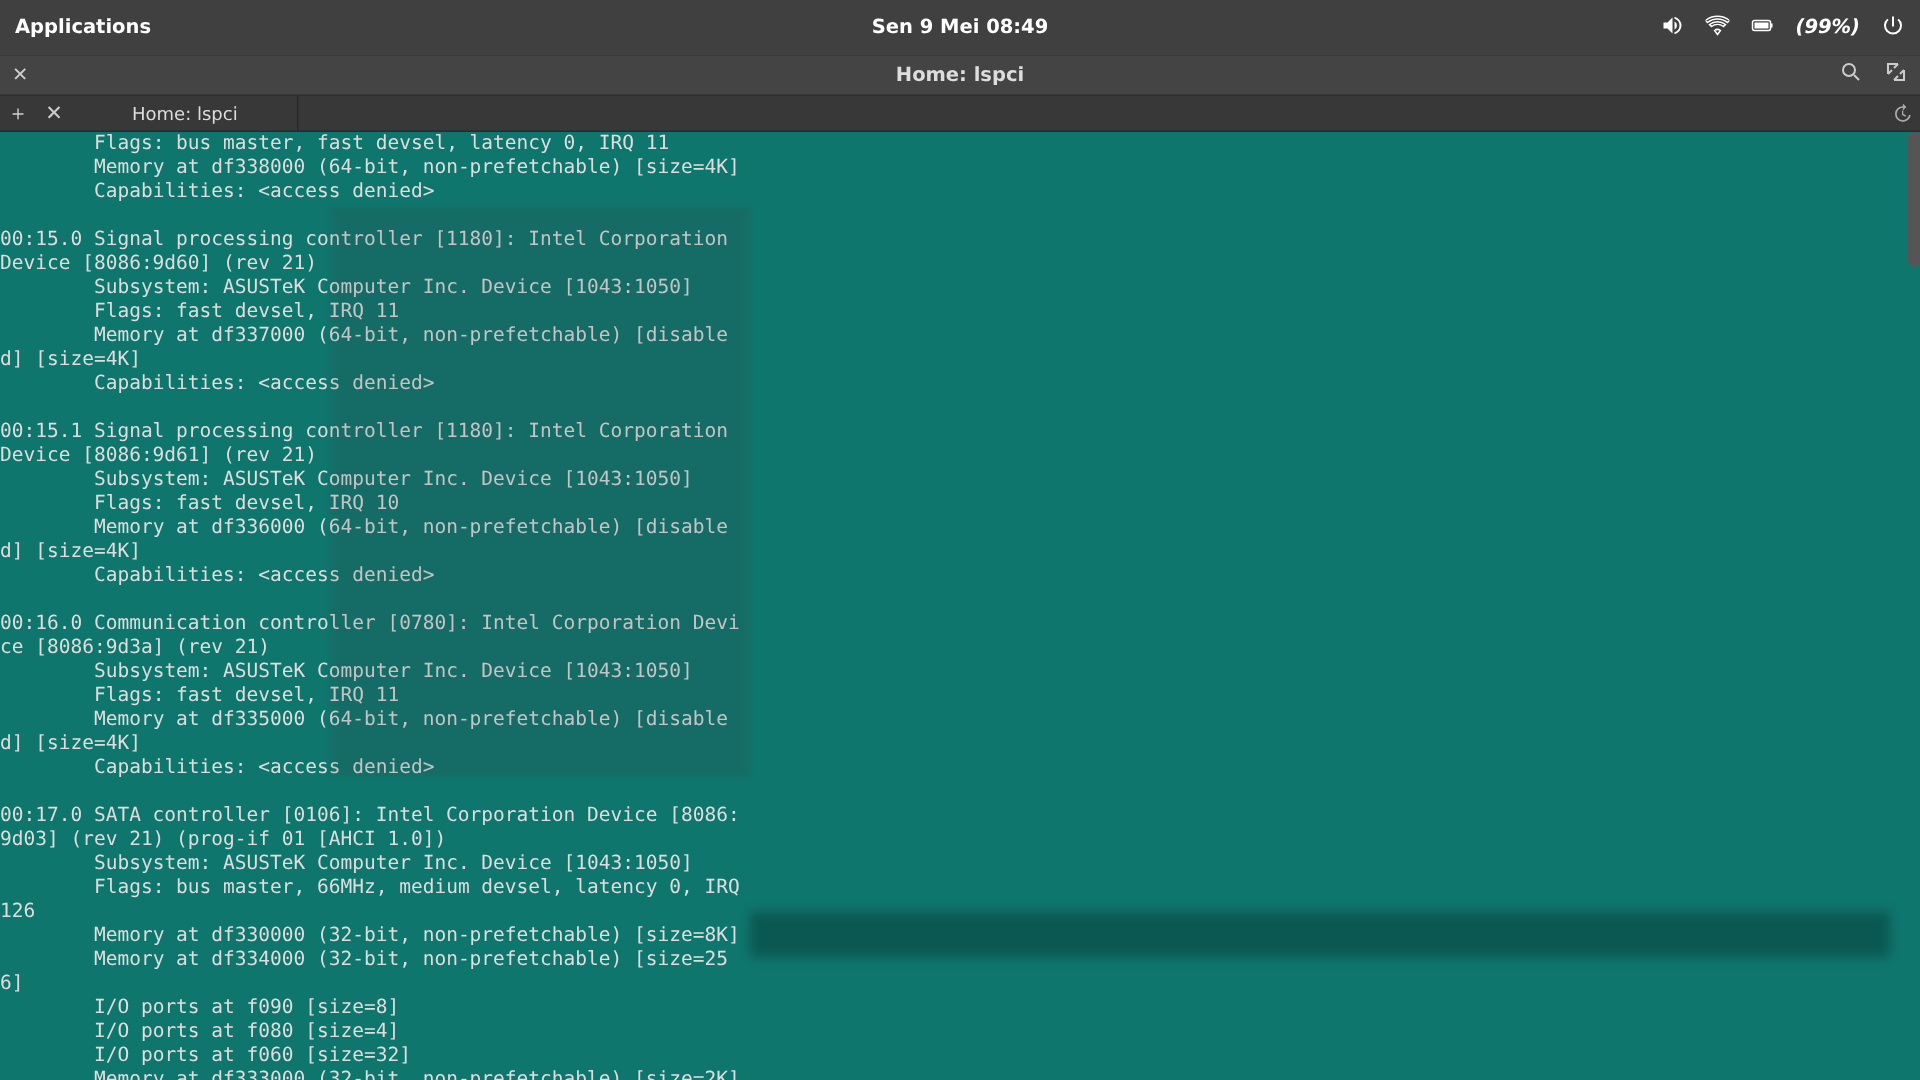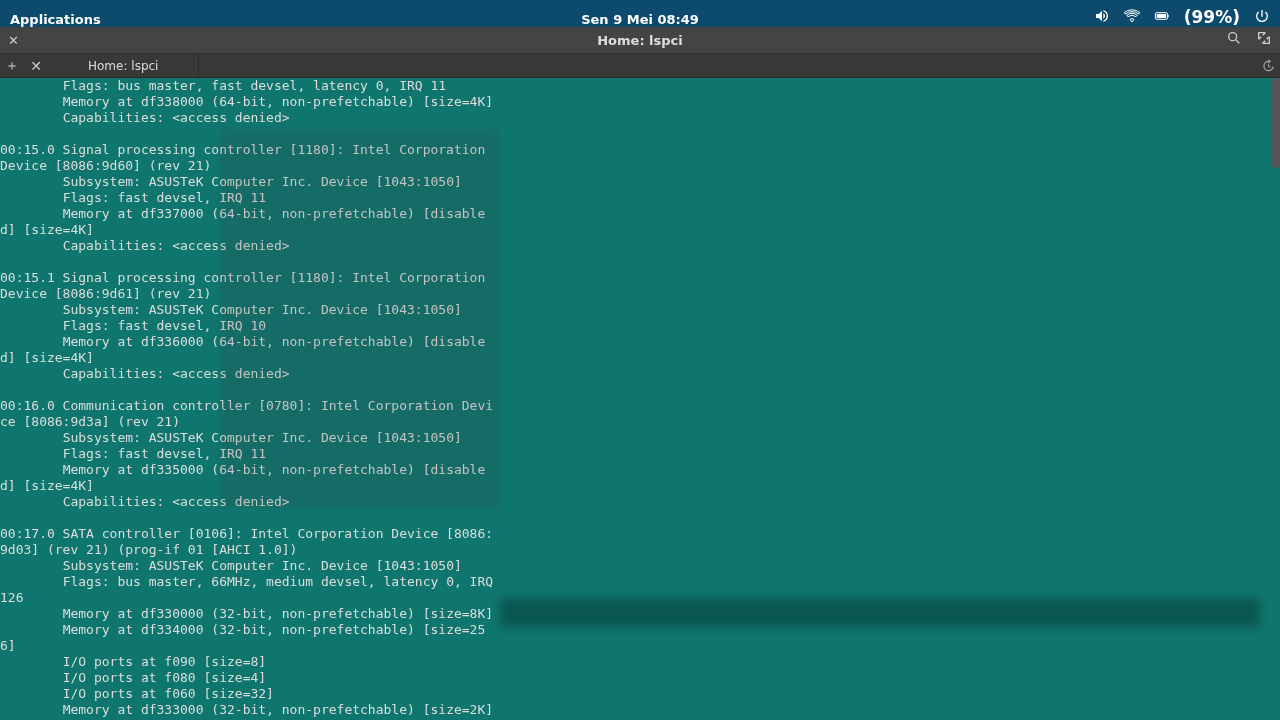"Applications" .topbar { align-items: flex-end -> center; background: #0c4a6e -> #404040; height: 27px -> 37px }
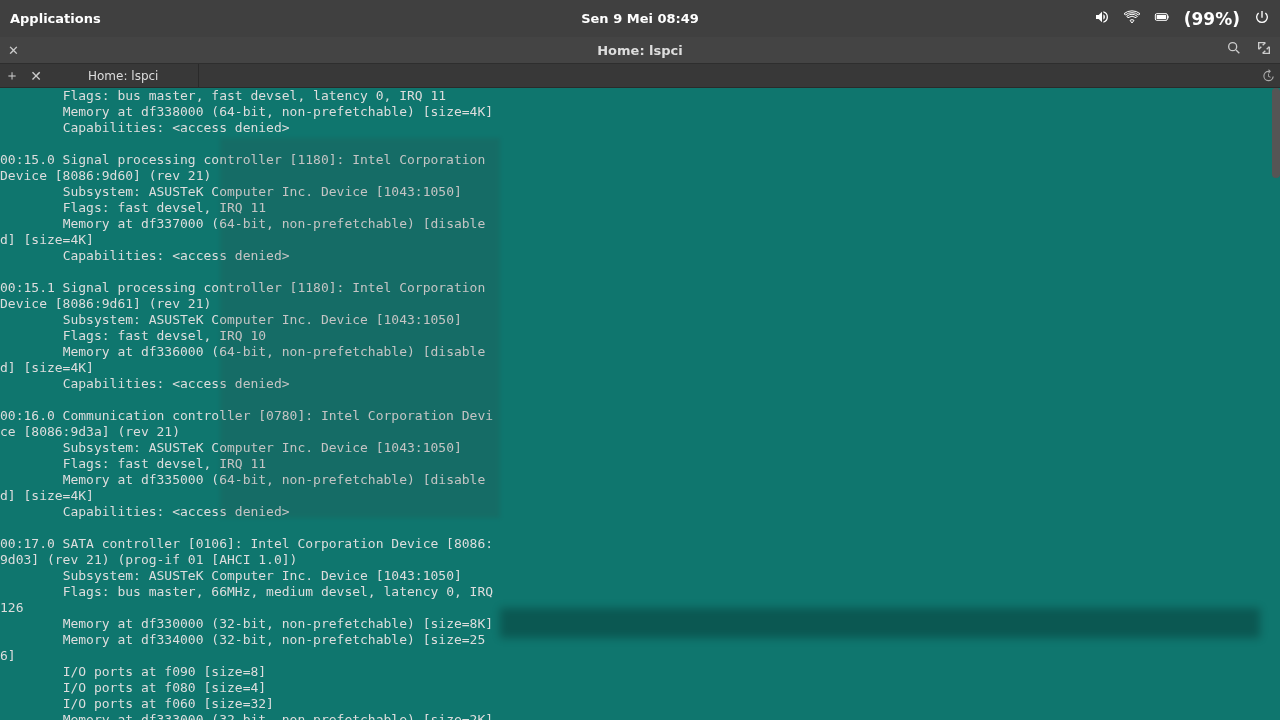"(99%)" .topbar .batt { font-size: 17px -> 13px; font-style: none -> italic }
